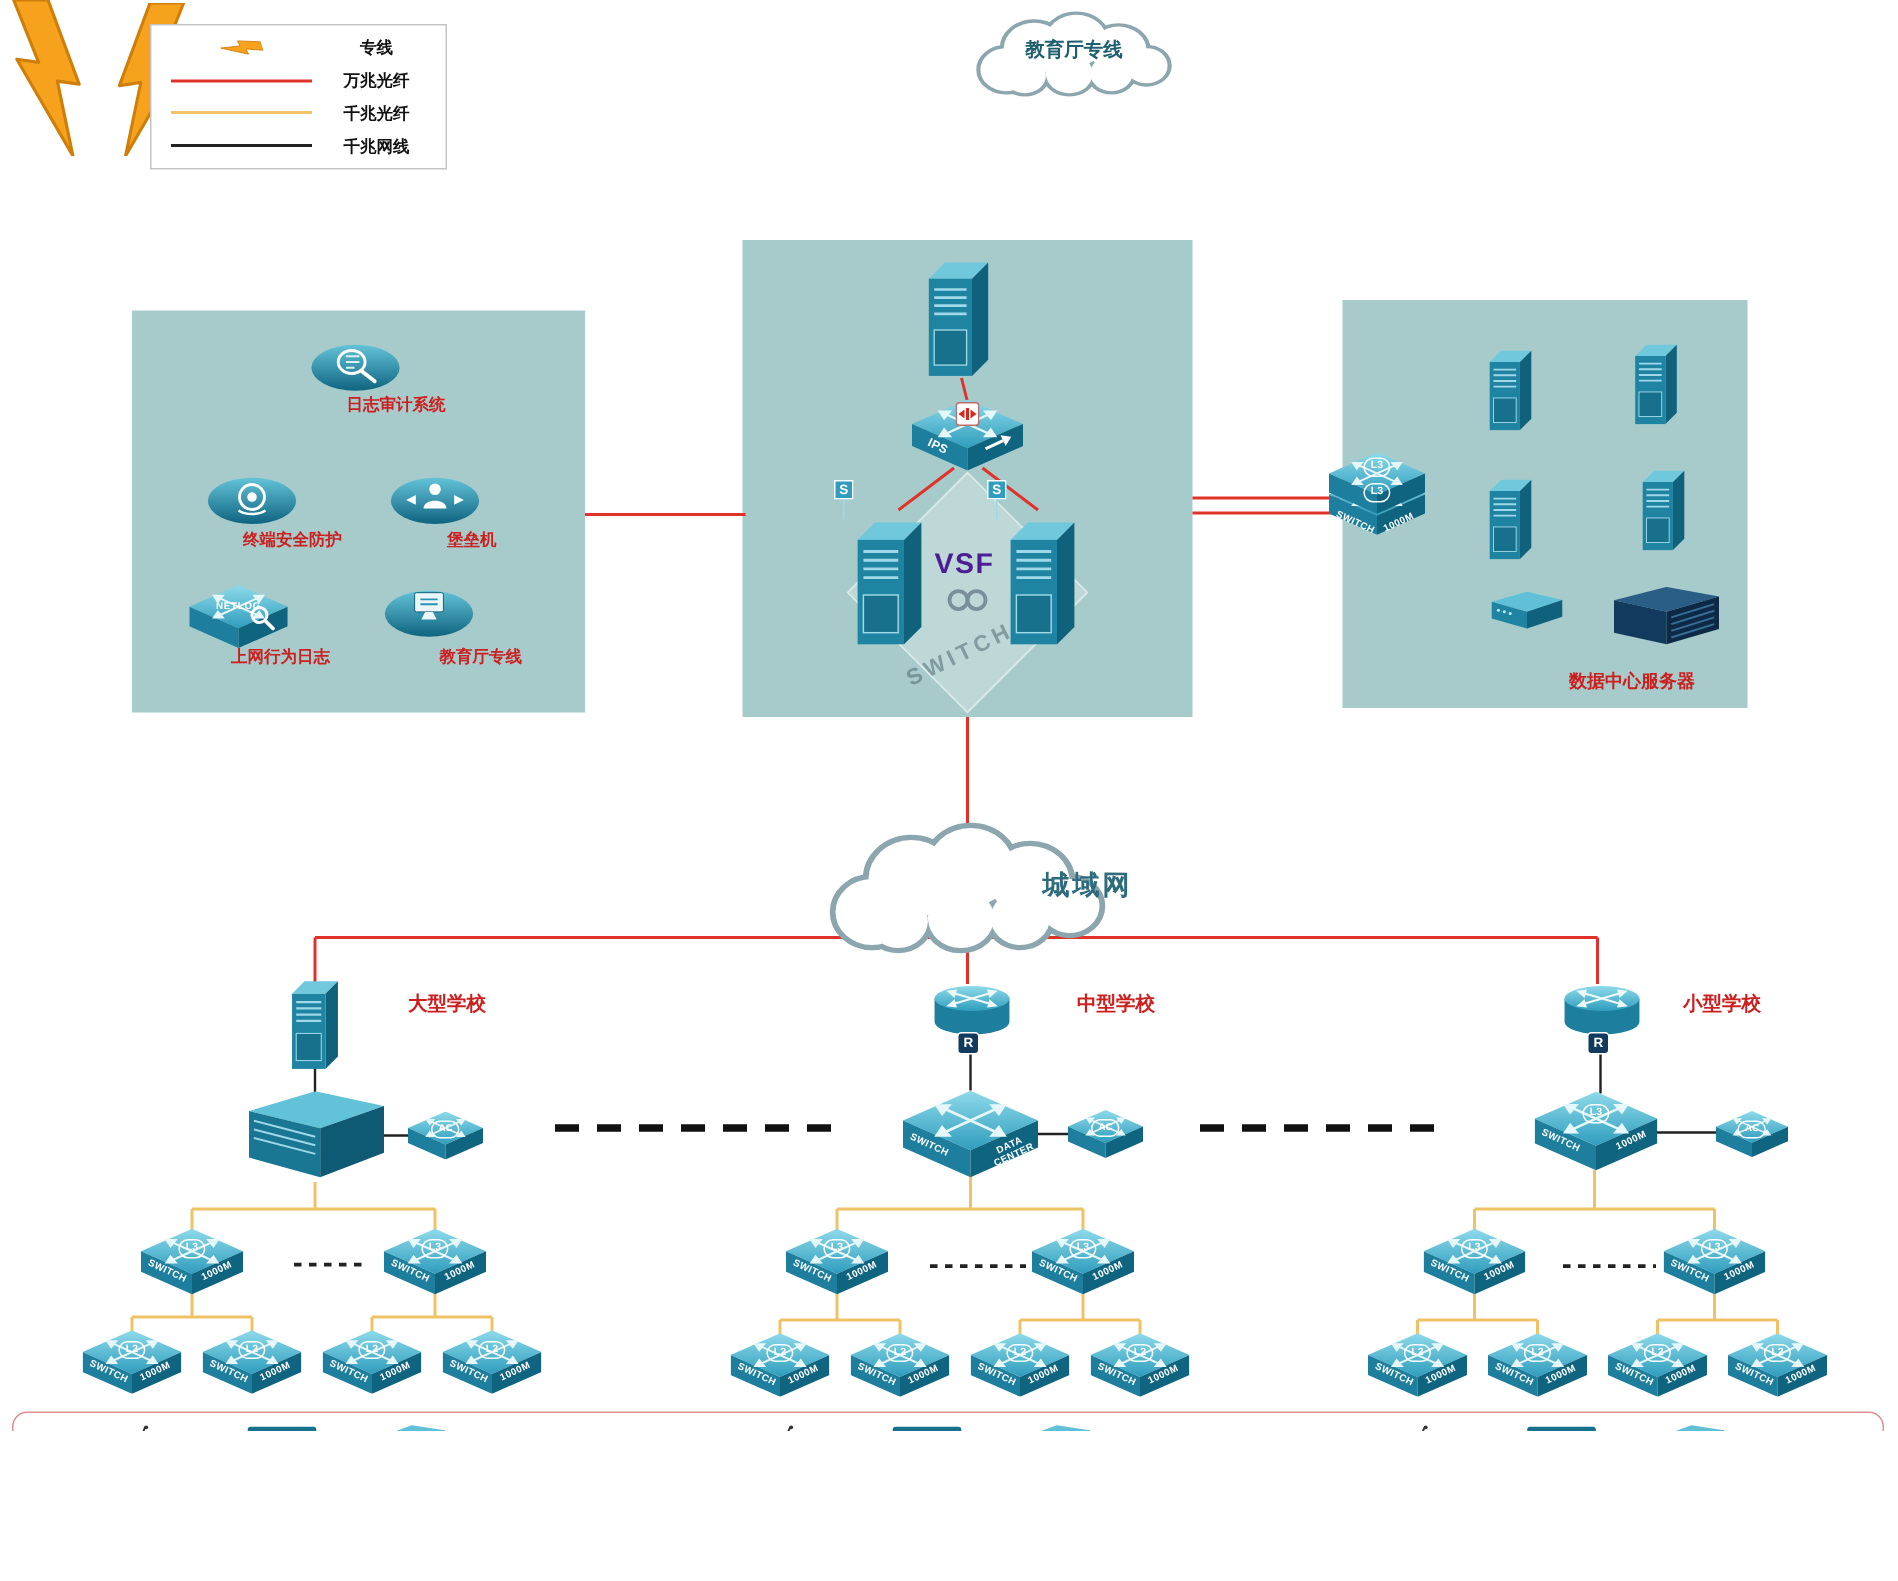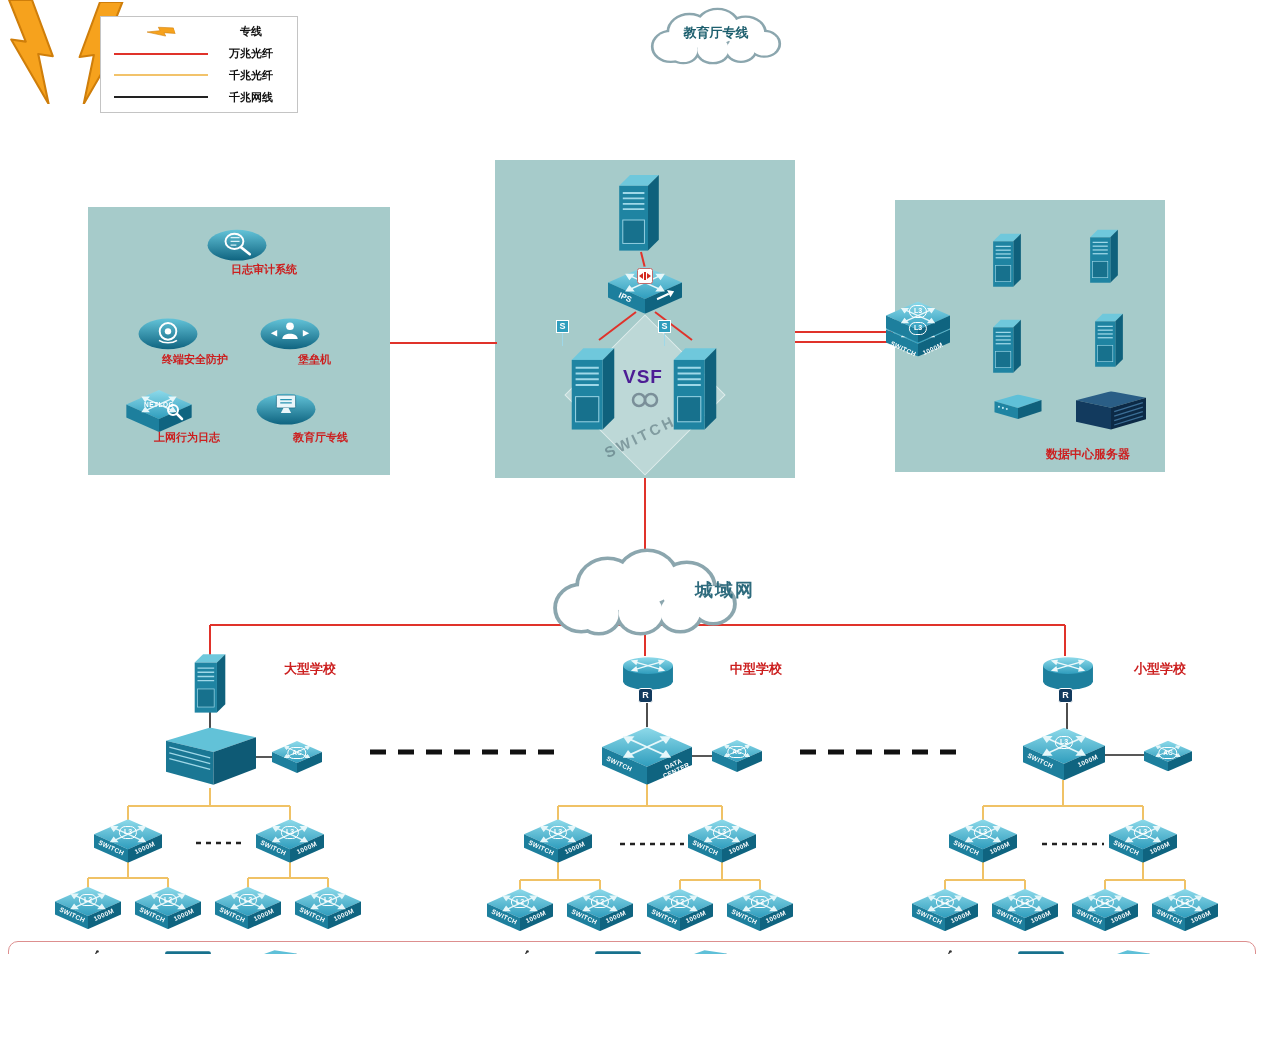"大型学校" .redlab { text-align: right -> left }
